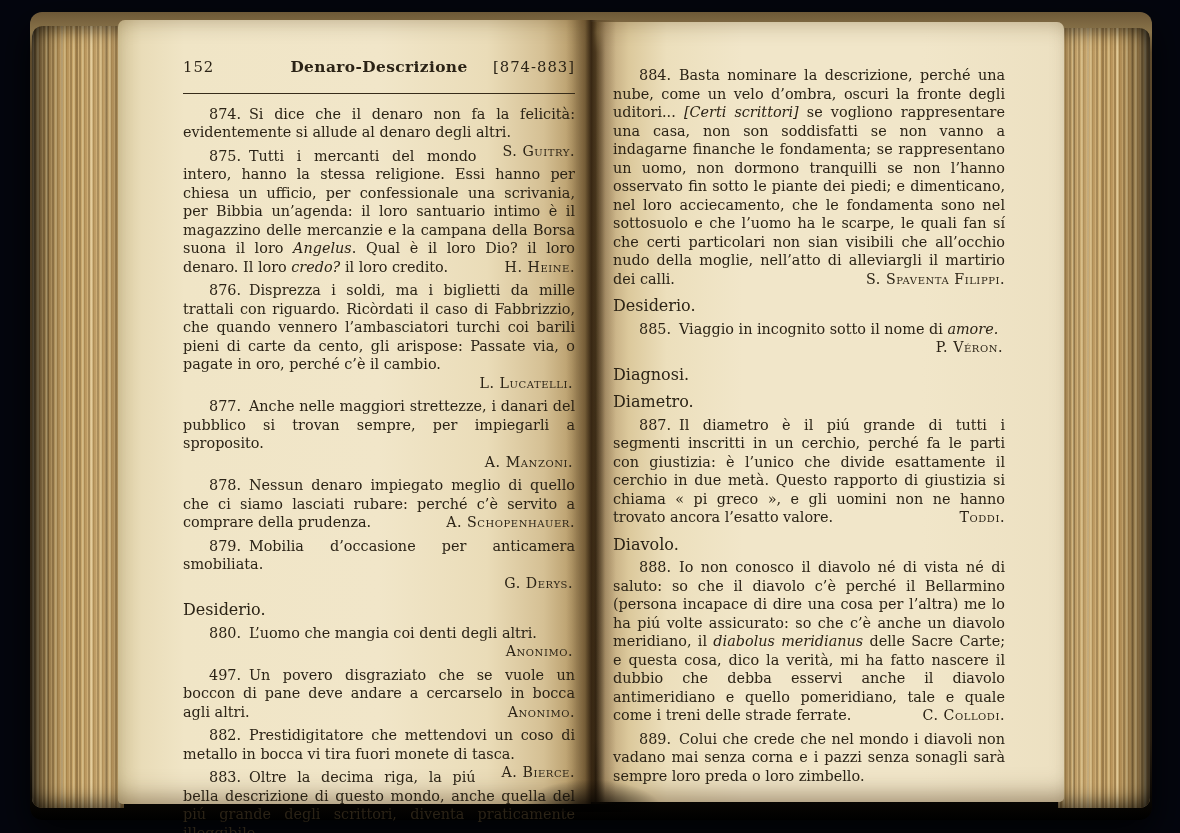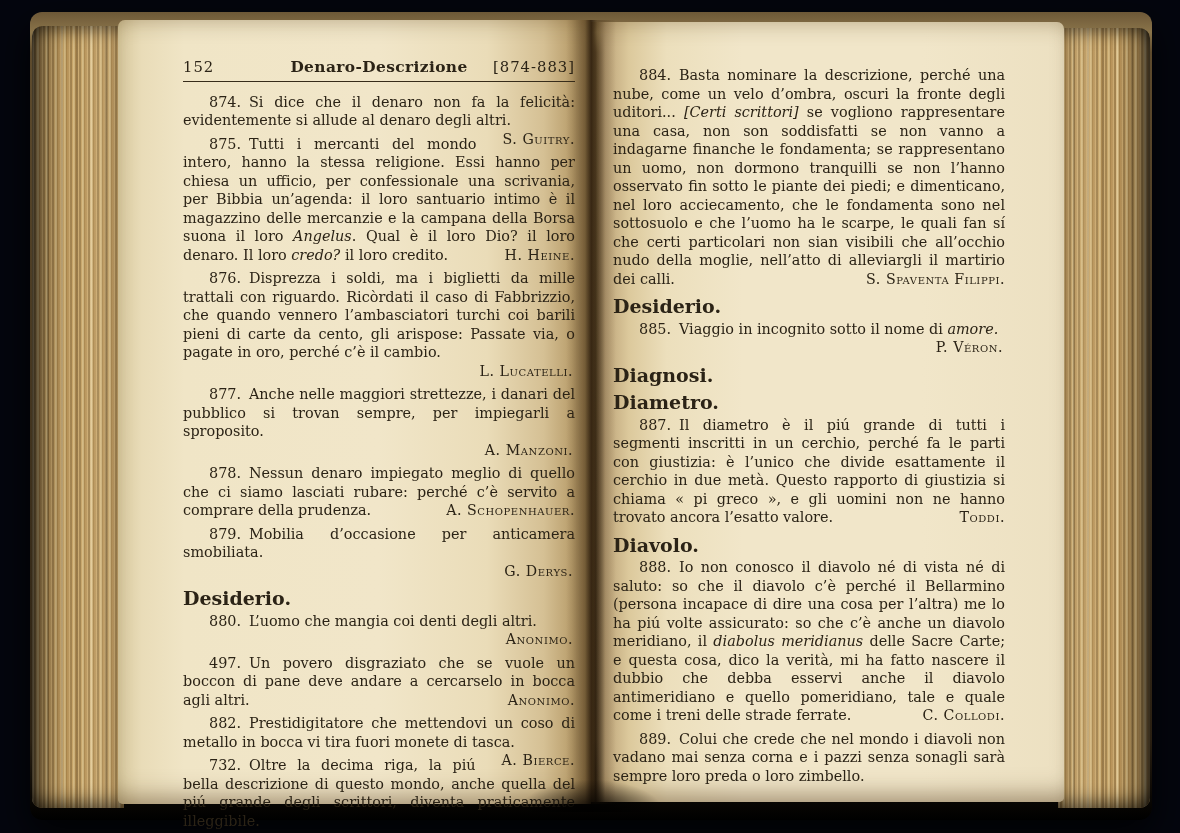"152" .running-head { padding-bottom: 4px -> 16px }
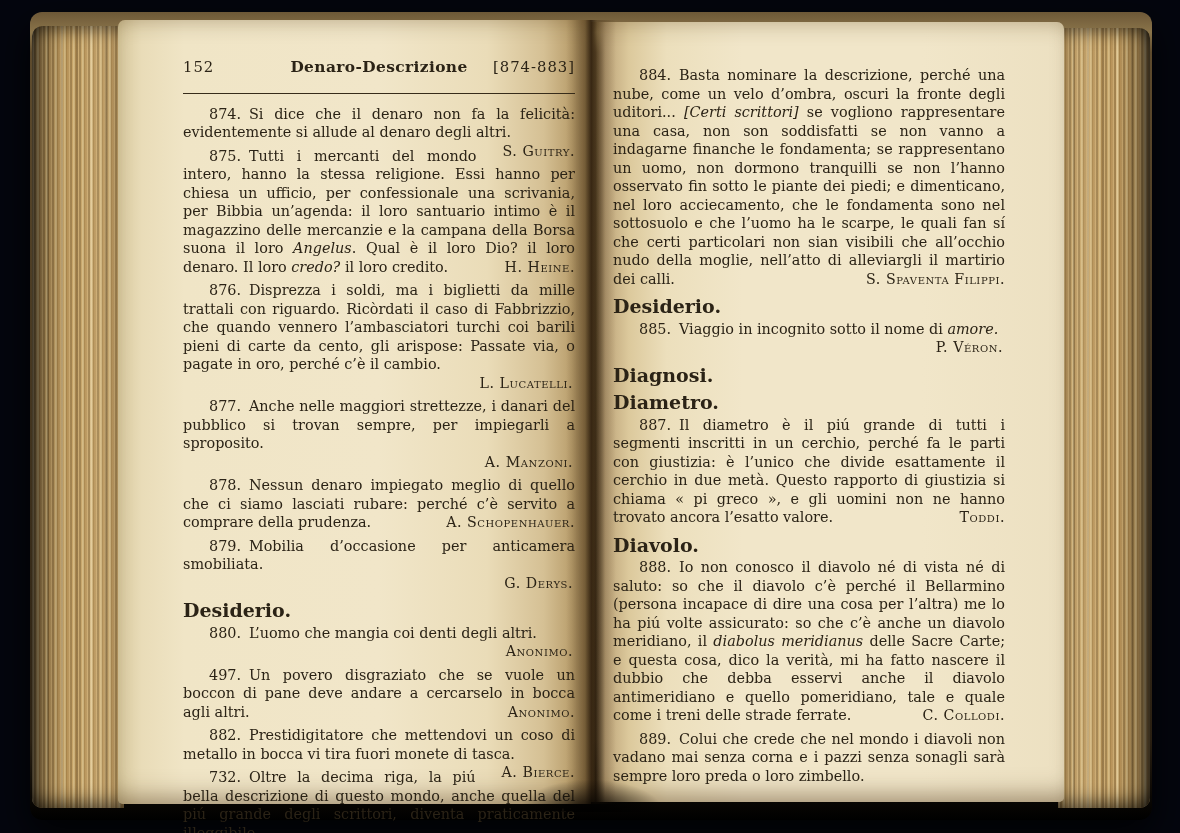"Desiderio." .heading { font-size: 19px -> 16px; font-weight: 700 -> 400 }
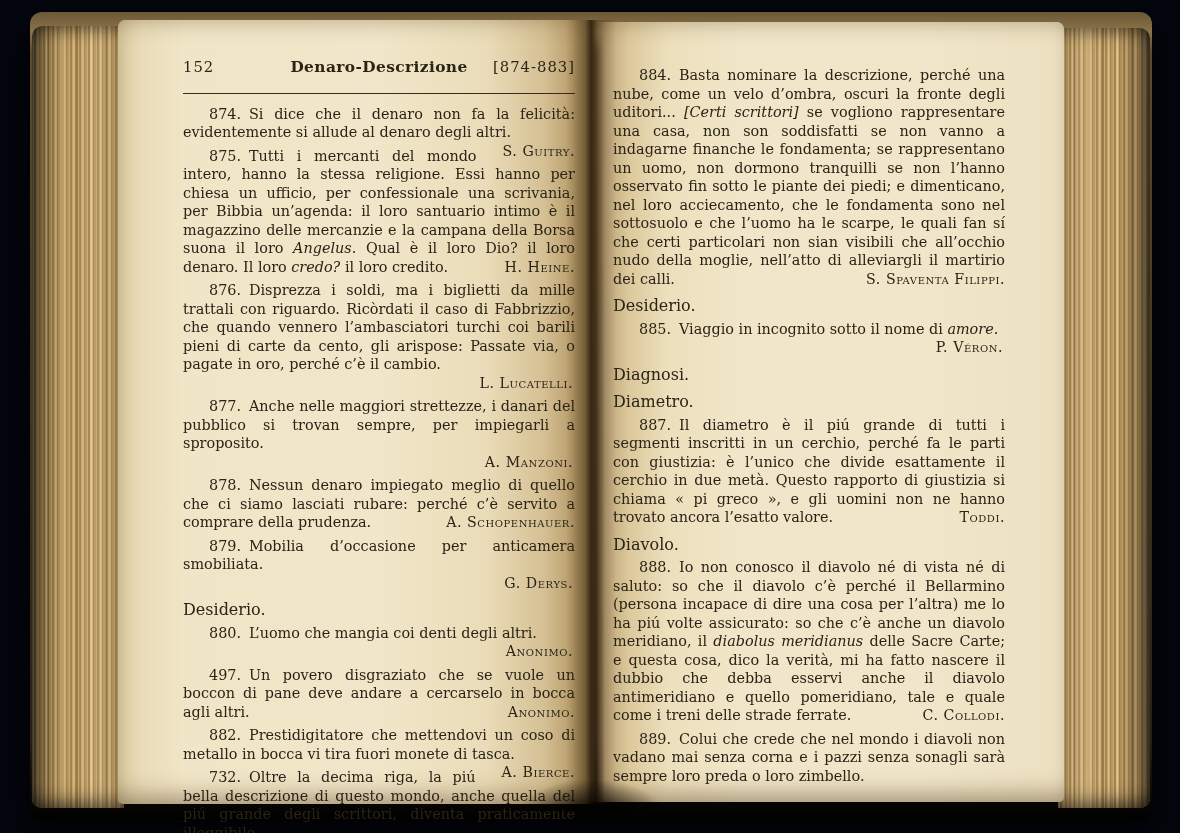"732." span.num { text: 732 -> 883 }
